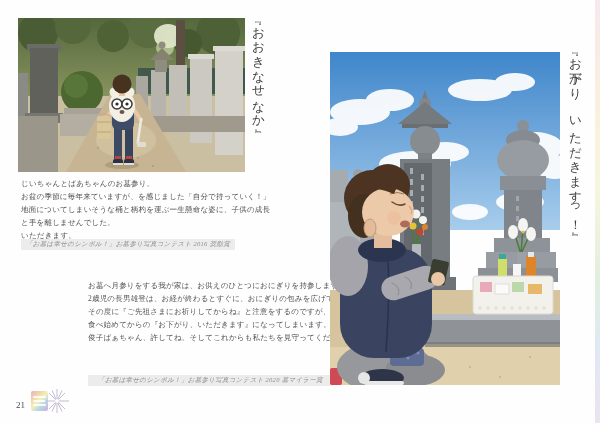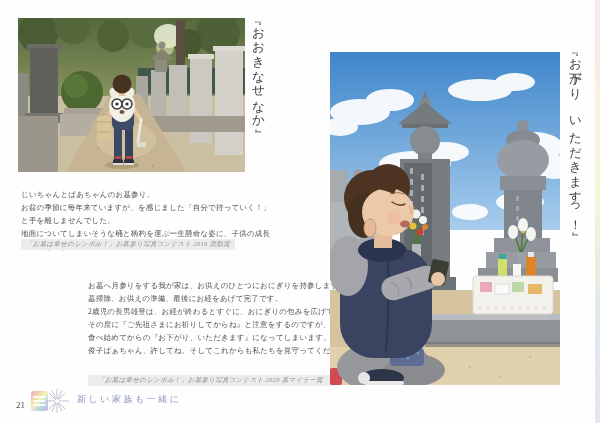"じいちゃんとばあちゃんのお墓参り。" div.para { top: 188px -> 177px }
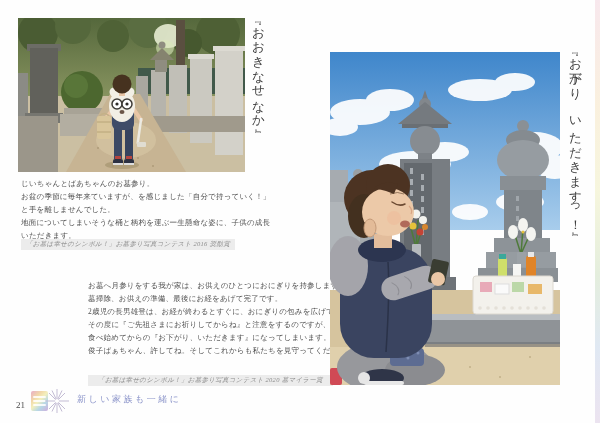"と手を離しませんでした。" div.line { order: before "地面についてしまいそうな桶と柄杓を運ぶ一生懸命な姿に、子供の成長" -> after "地面についてしまいそうな桶と柄杓を運ぶ一生懸命な姿に、子供の成長" }
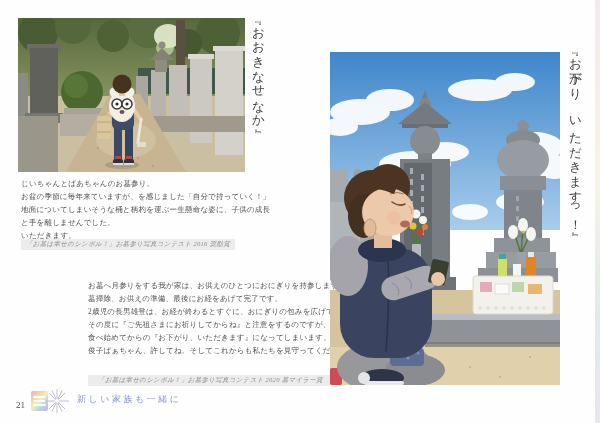"墓掃除、お供えの準備、最後にお経をあげて完了です。" div.line { html: <div>墓掃除、お供えの準備、最後にお経をあげて完了です。</div> -> none }
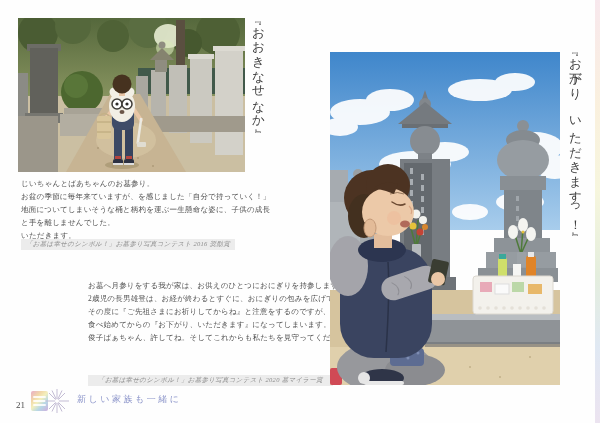"新しい家族も一緒に" div.tagline { html: <div>新しい家族も一緒に</div> -> none }
